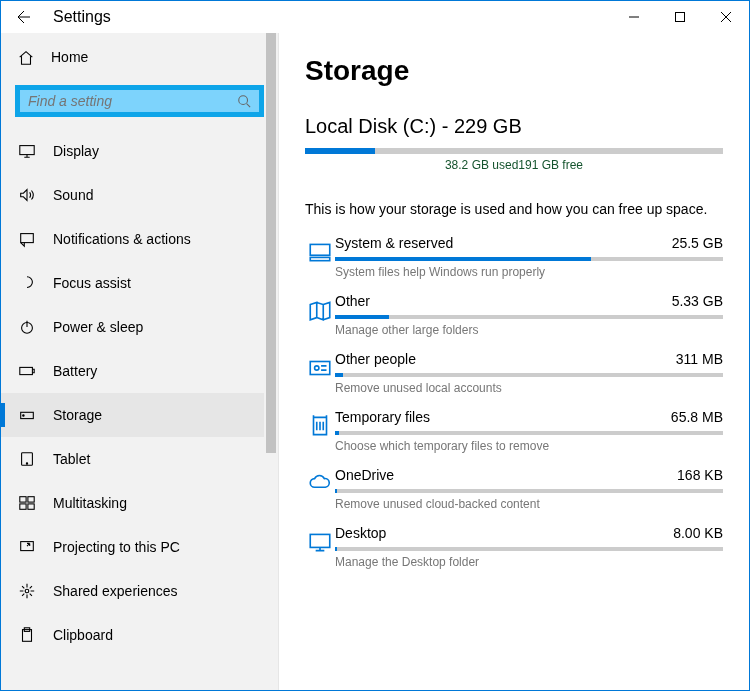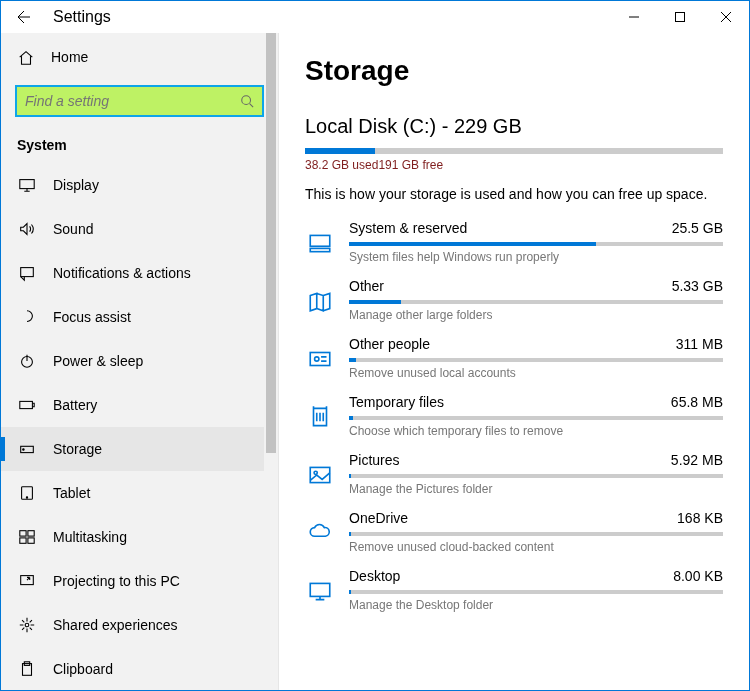"Find a setting" .searchbox { background: #bef264 -> #7dd3fc; border: 2px solid #0ea5e9 -> 5px solid #0ea5e9 }
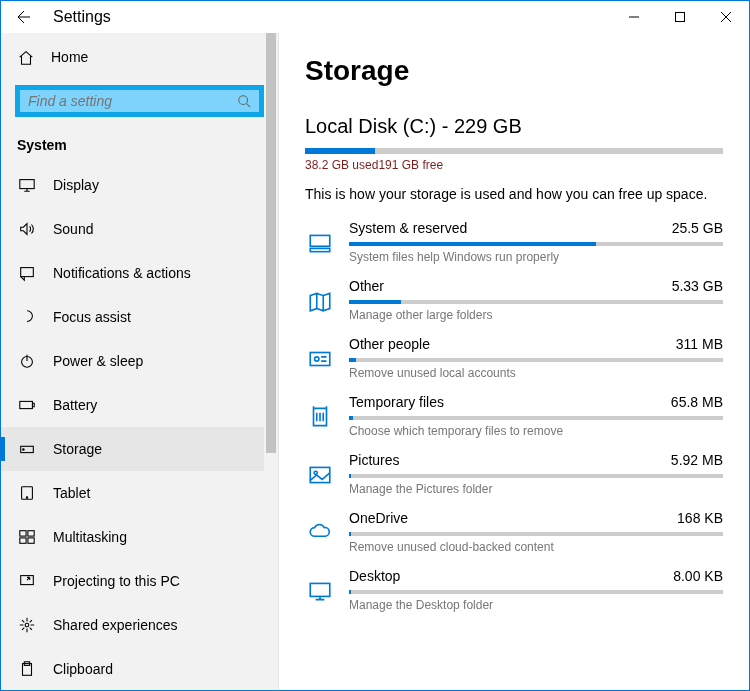"System" div.section-header { html: <div>System</div> -> none }
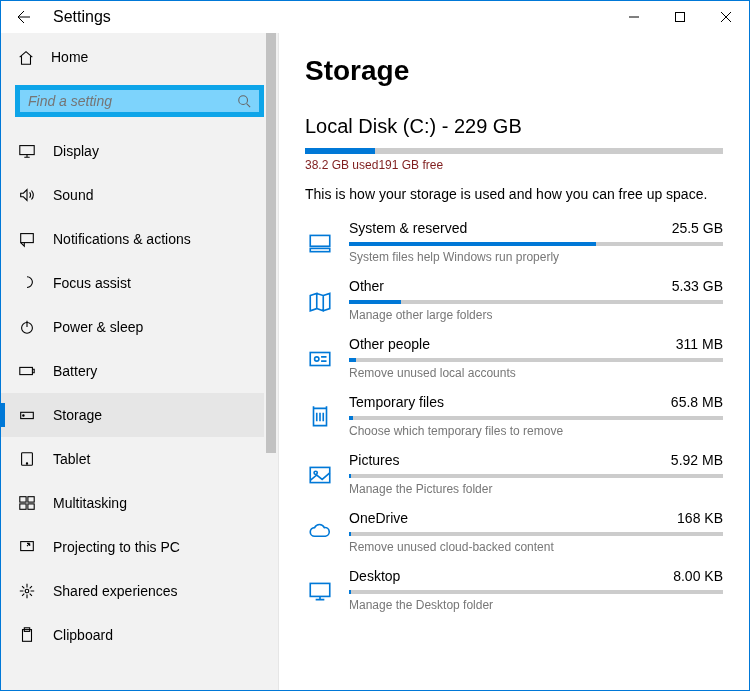"38.2 GB used" .disk-stats { color: #7f1d1d -> #14532d; justify-content: flex-start -> center; margin-bottom: 14px -> 29px }
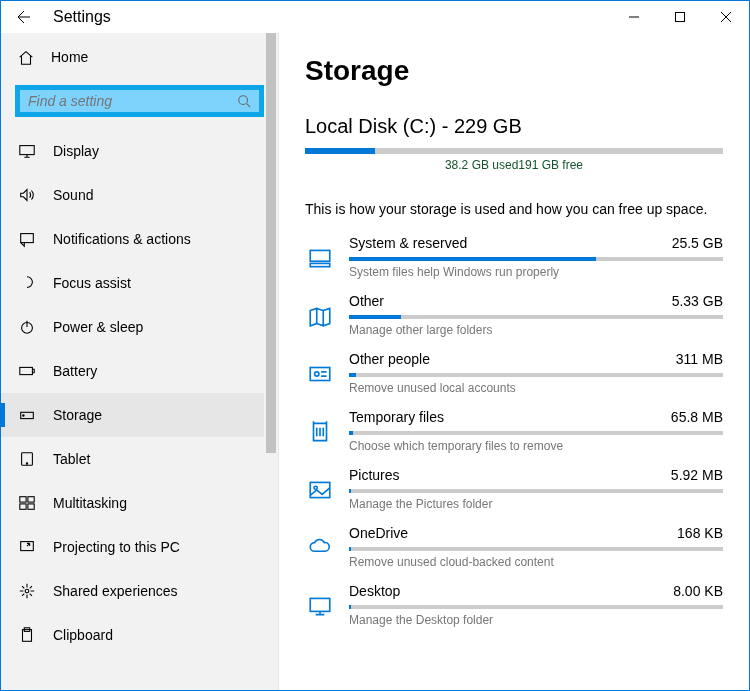"System & reserved" .cat { align-items: center -> none; gap: 14px -> none }
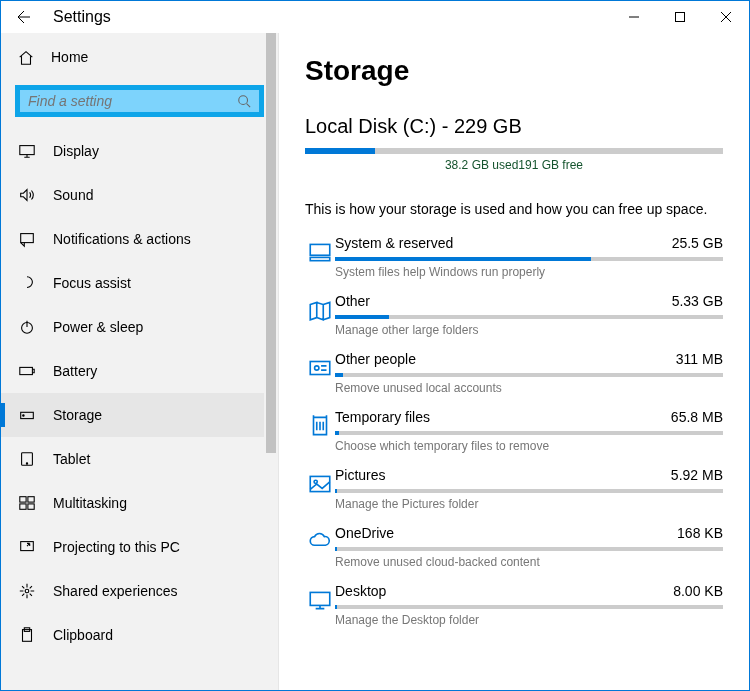"Pictures" div.cat { html: <div> <div> <svg> <rect></rect> <circle></circle> <path></path> </svg> </div> <div> <div> <span>Pictures</span> <span>5.92 MB</span> </div> <div> <div></div> </div> <div>Manage the Pictures folder</div> </div> </div> -> none }
